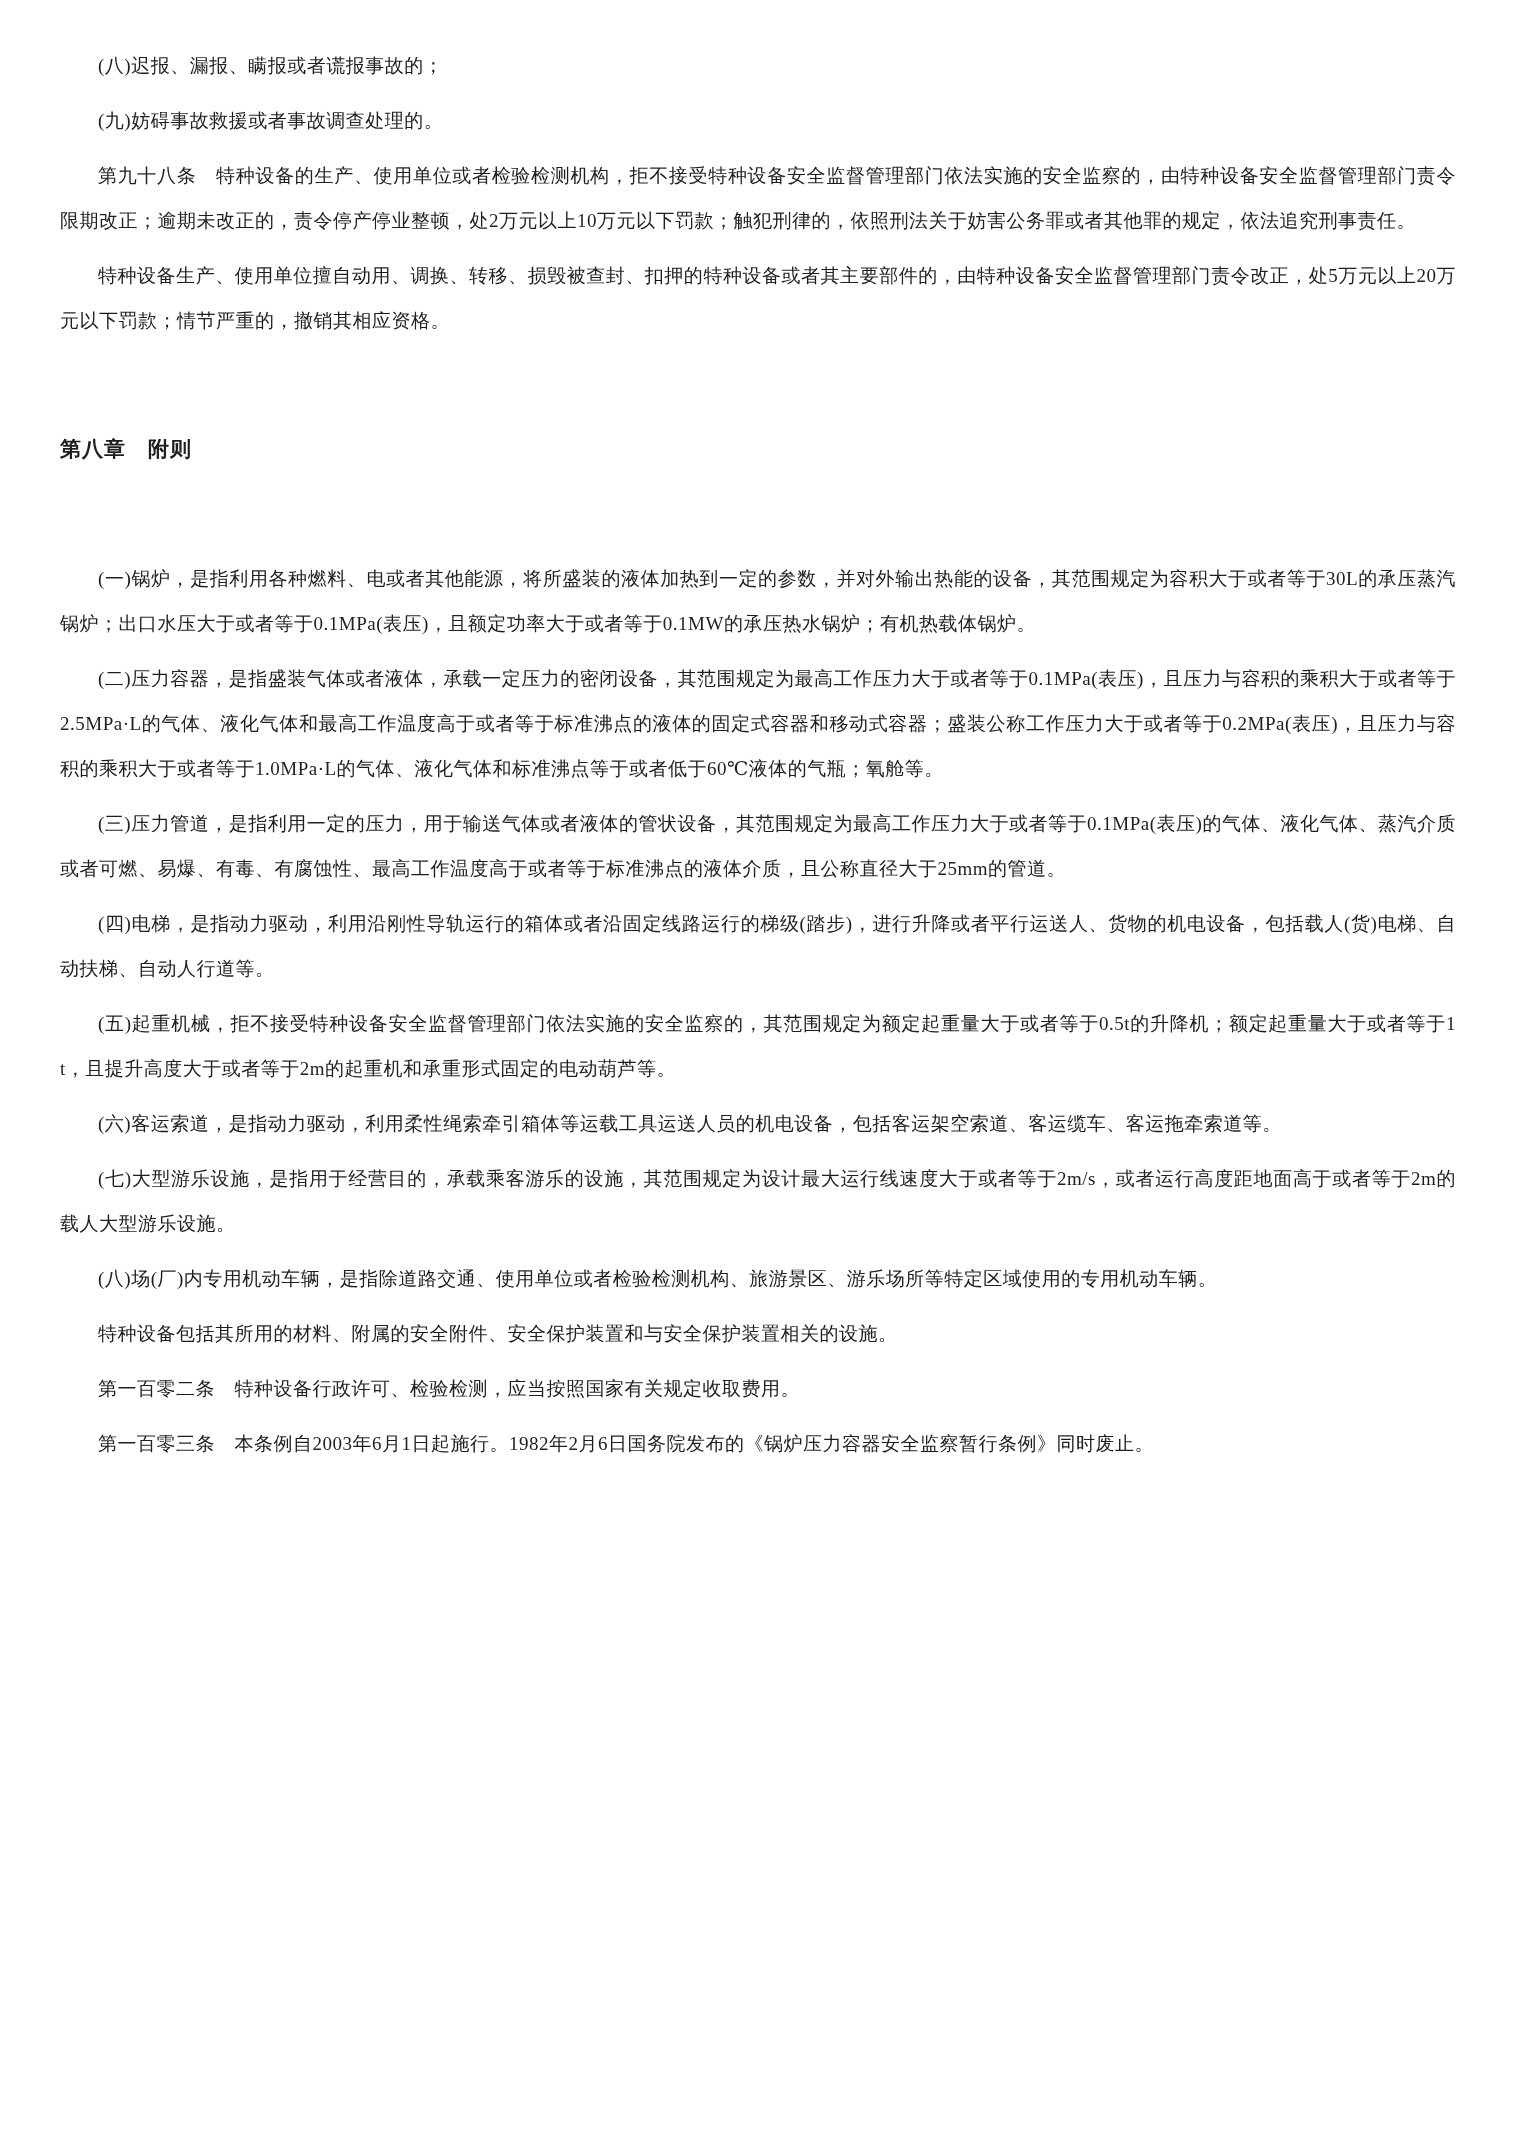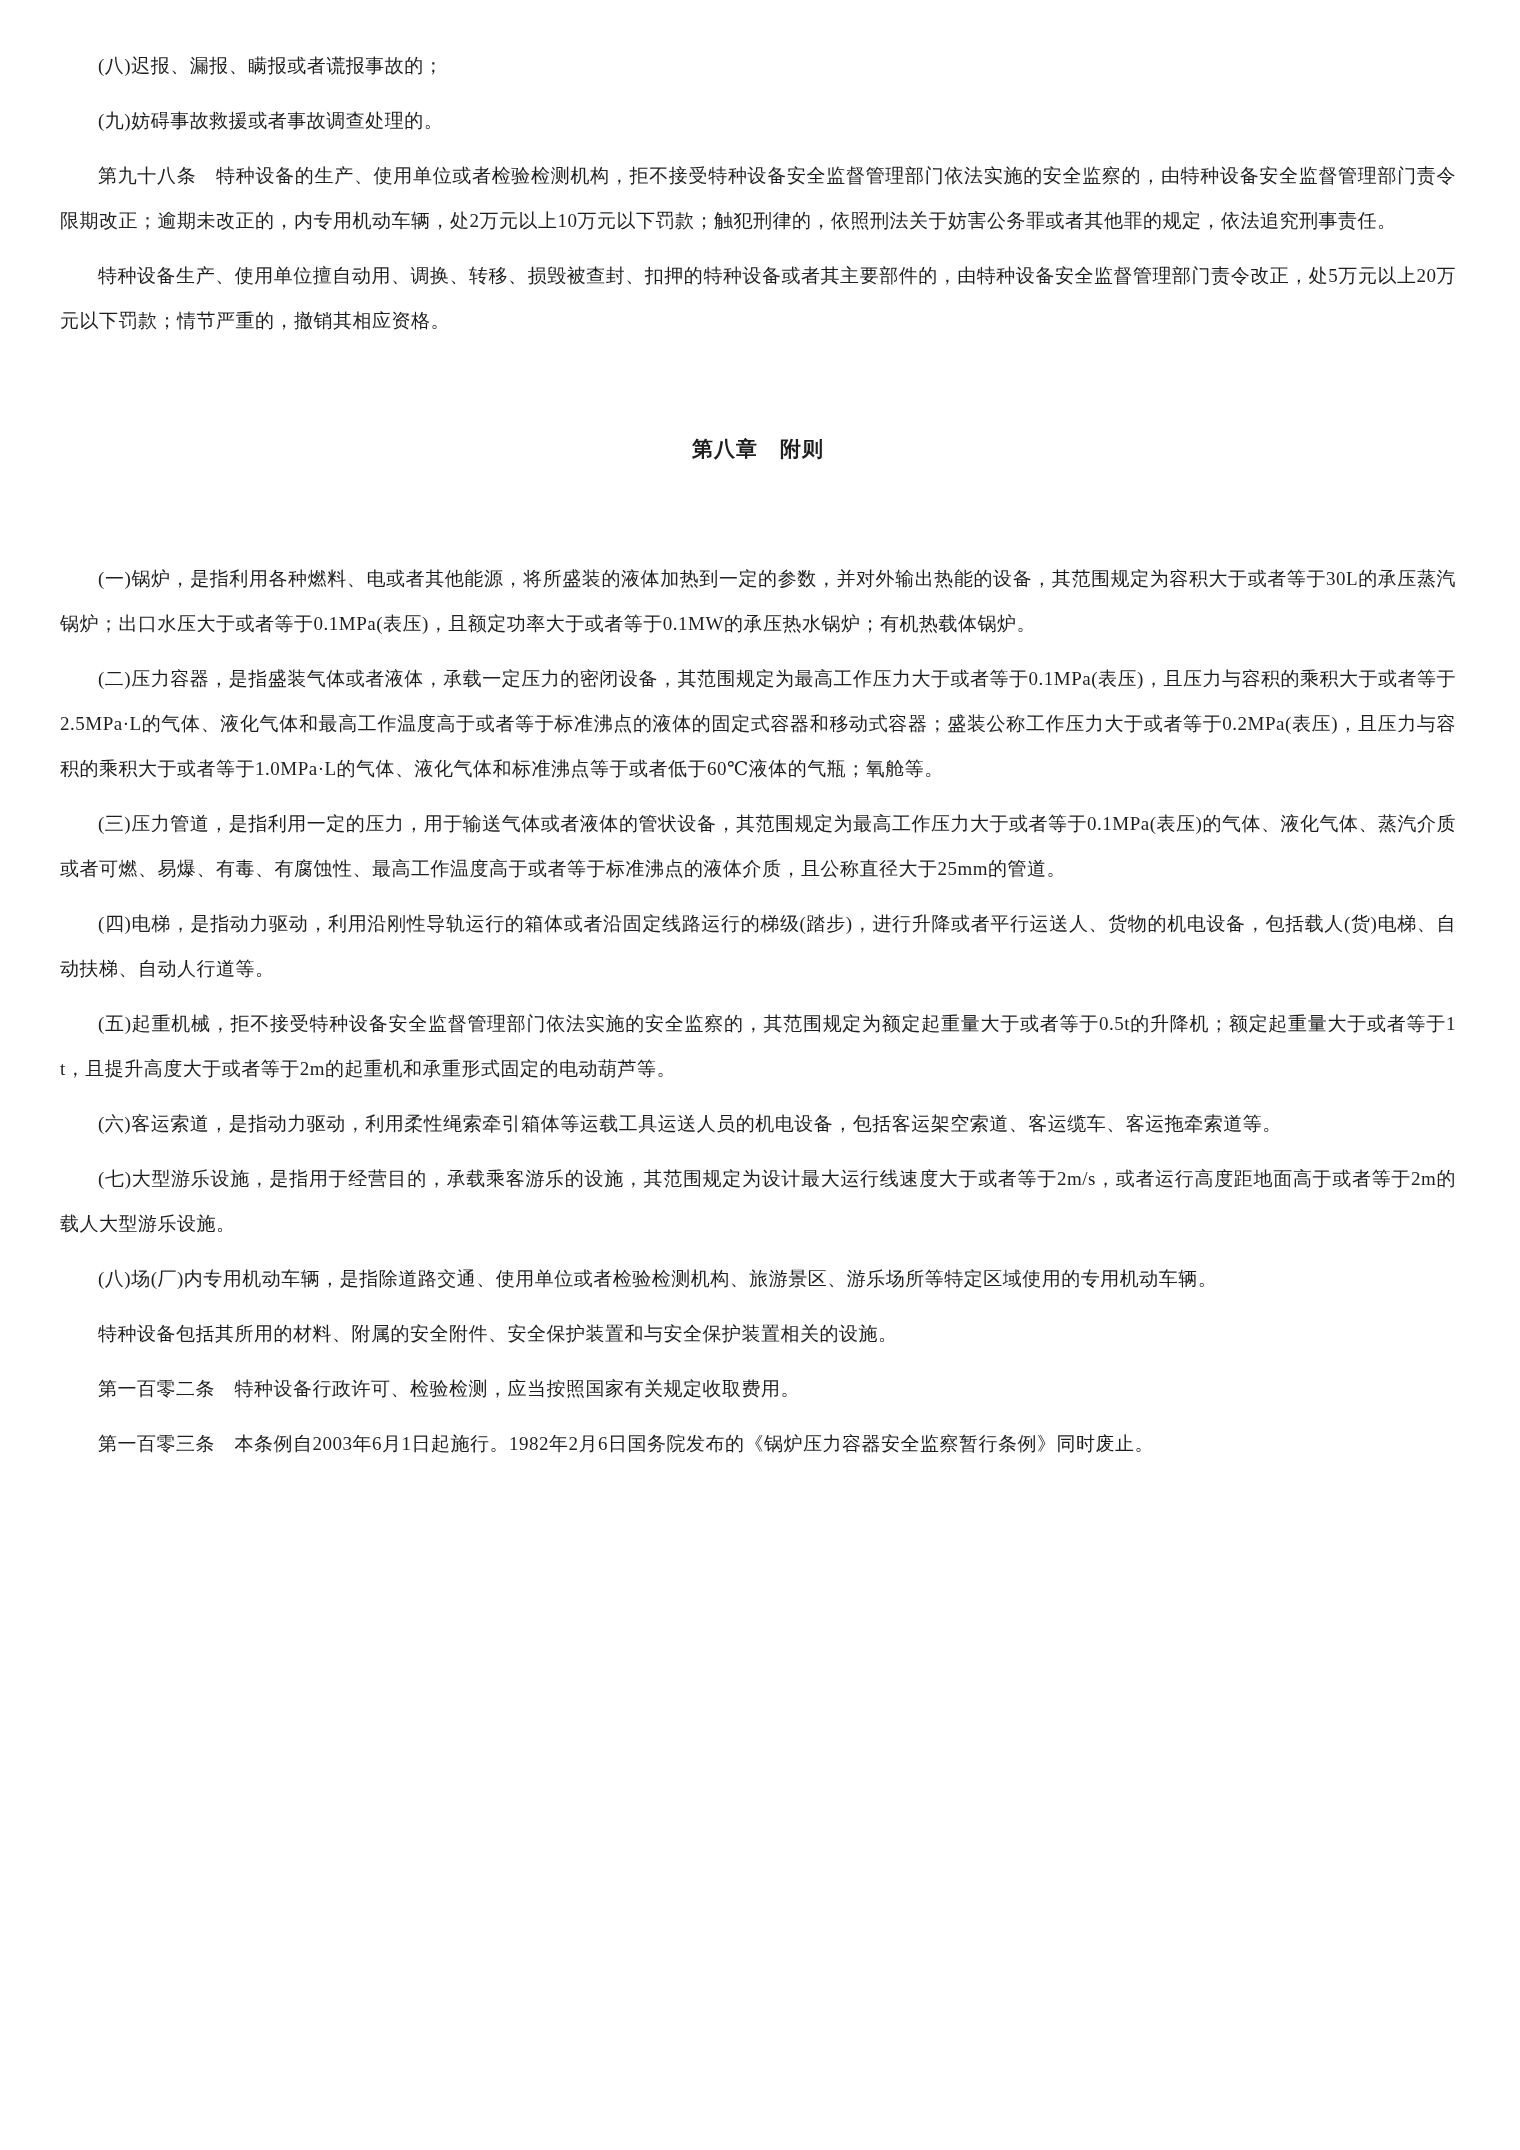"第九十八条" p.body { text: 内专用机动车辆 -> 责令停产停业整顿 }
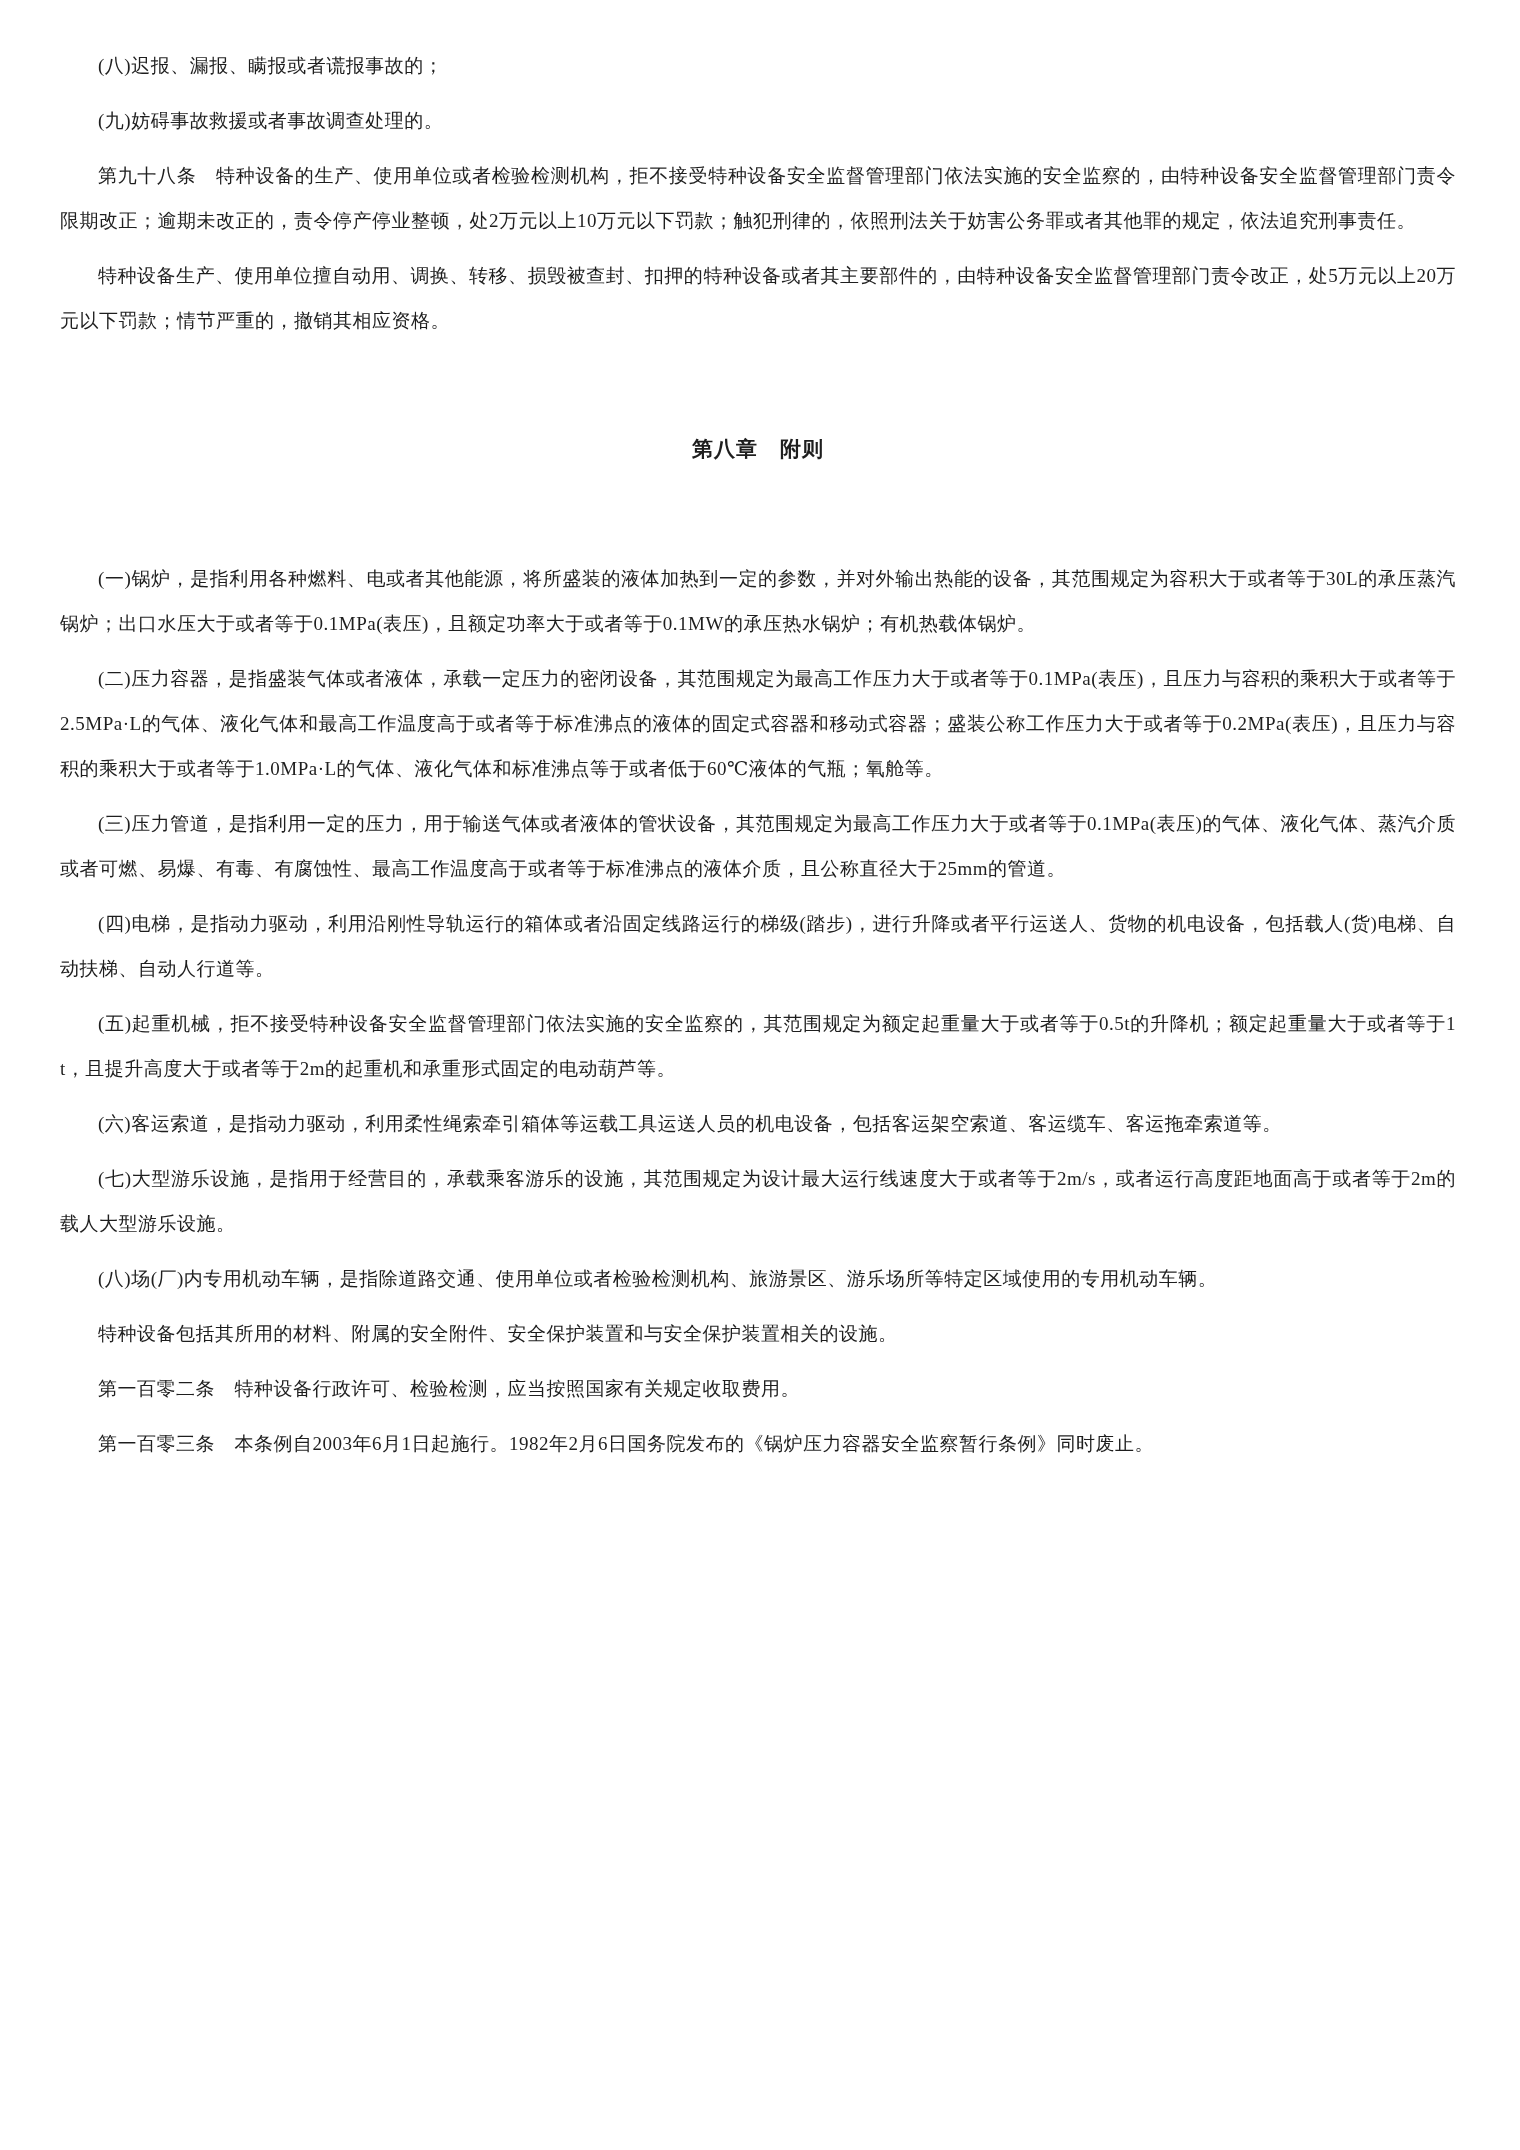"第八章 附则" h2.chapter-heading { text-align: center -> left }
